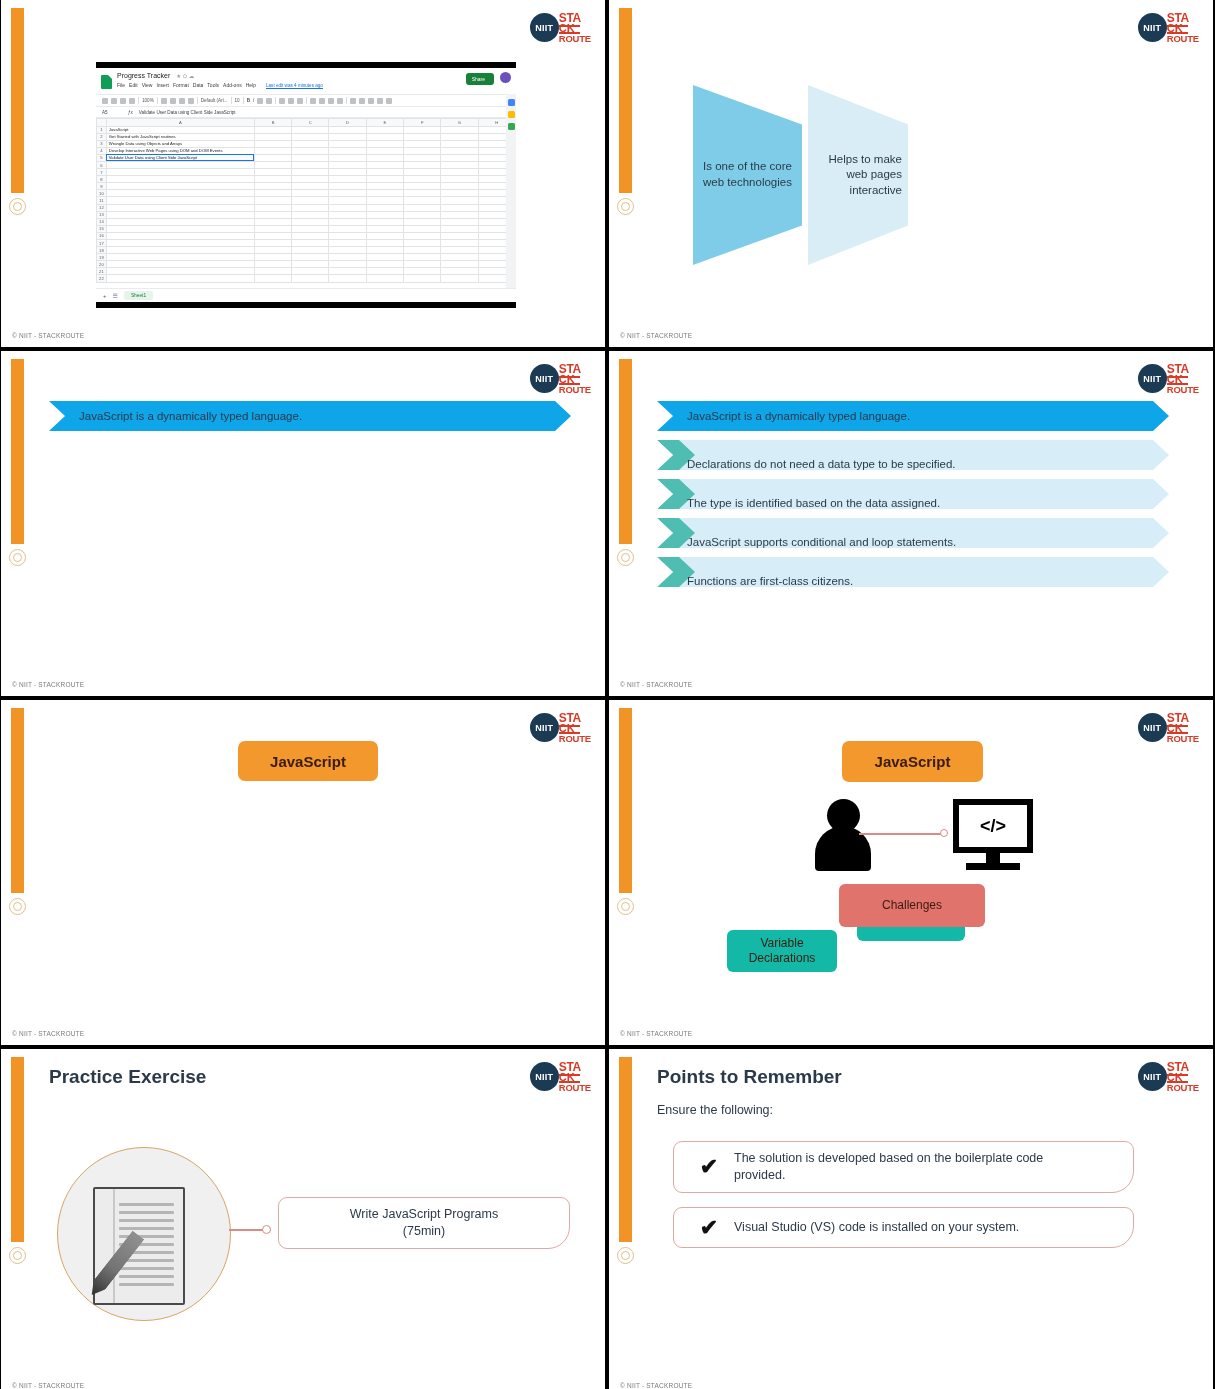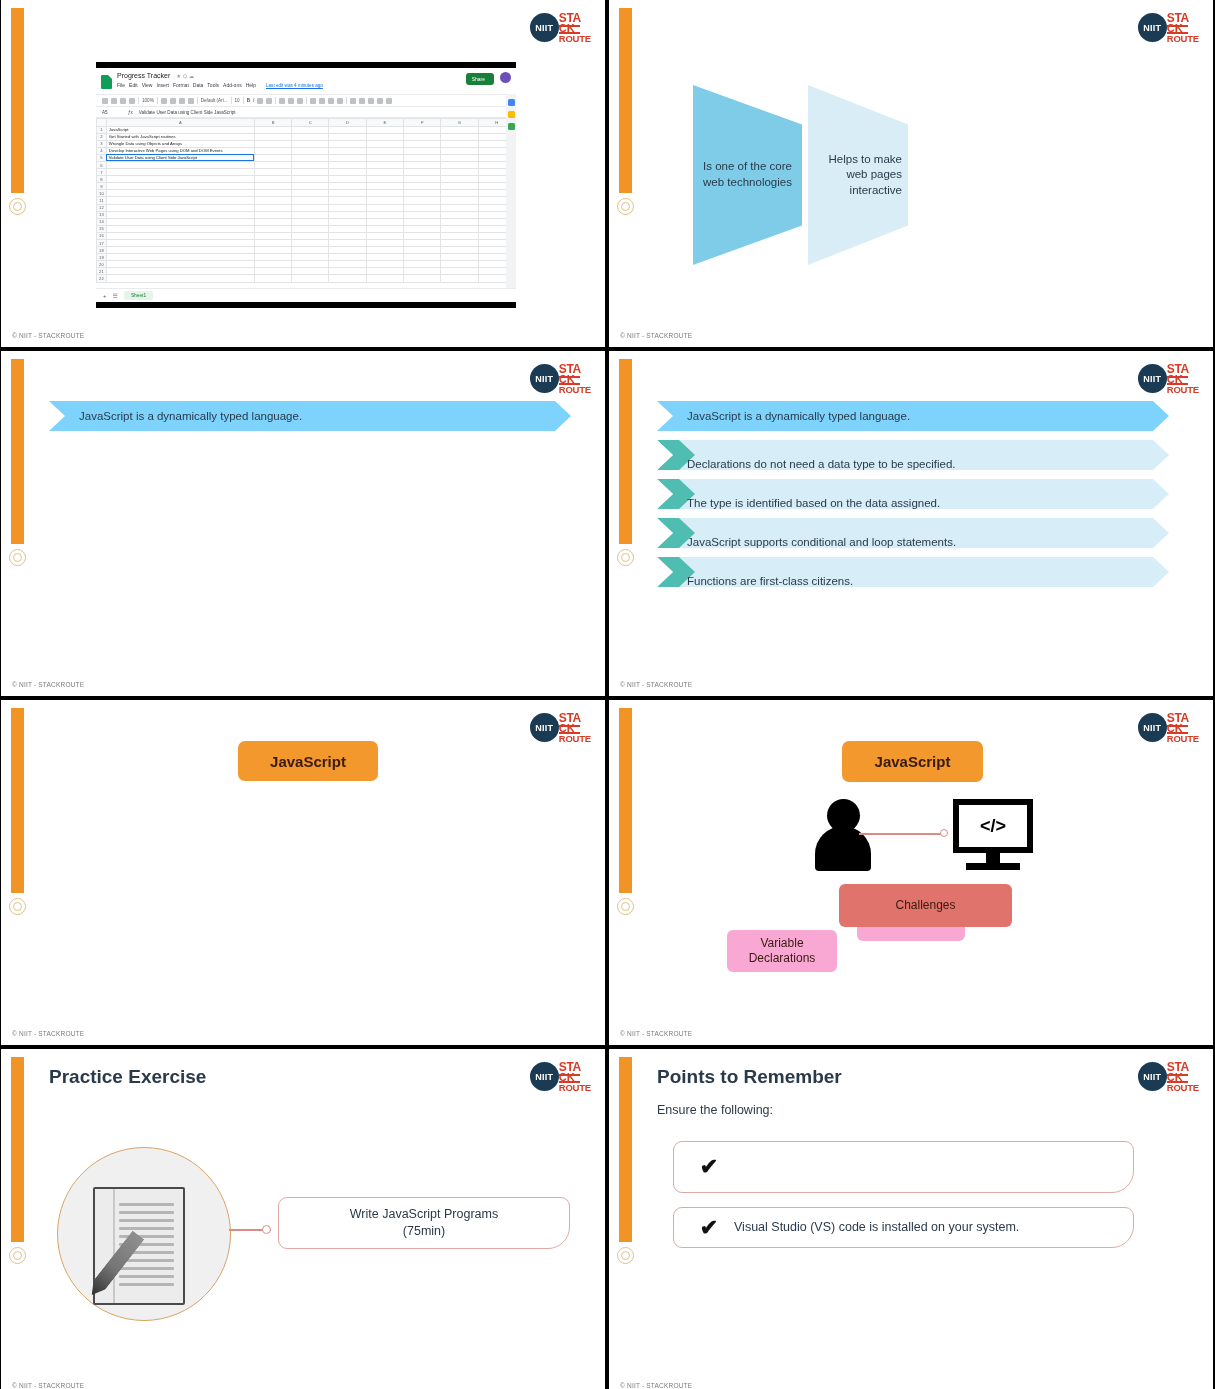"JavaScript is a dynamically typed" .chev.teal { background: #7dd3fc -> #0ea5e9 }
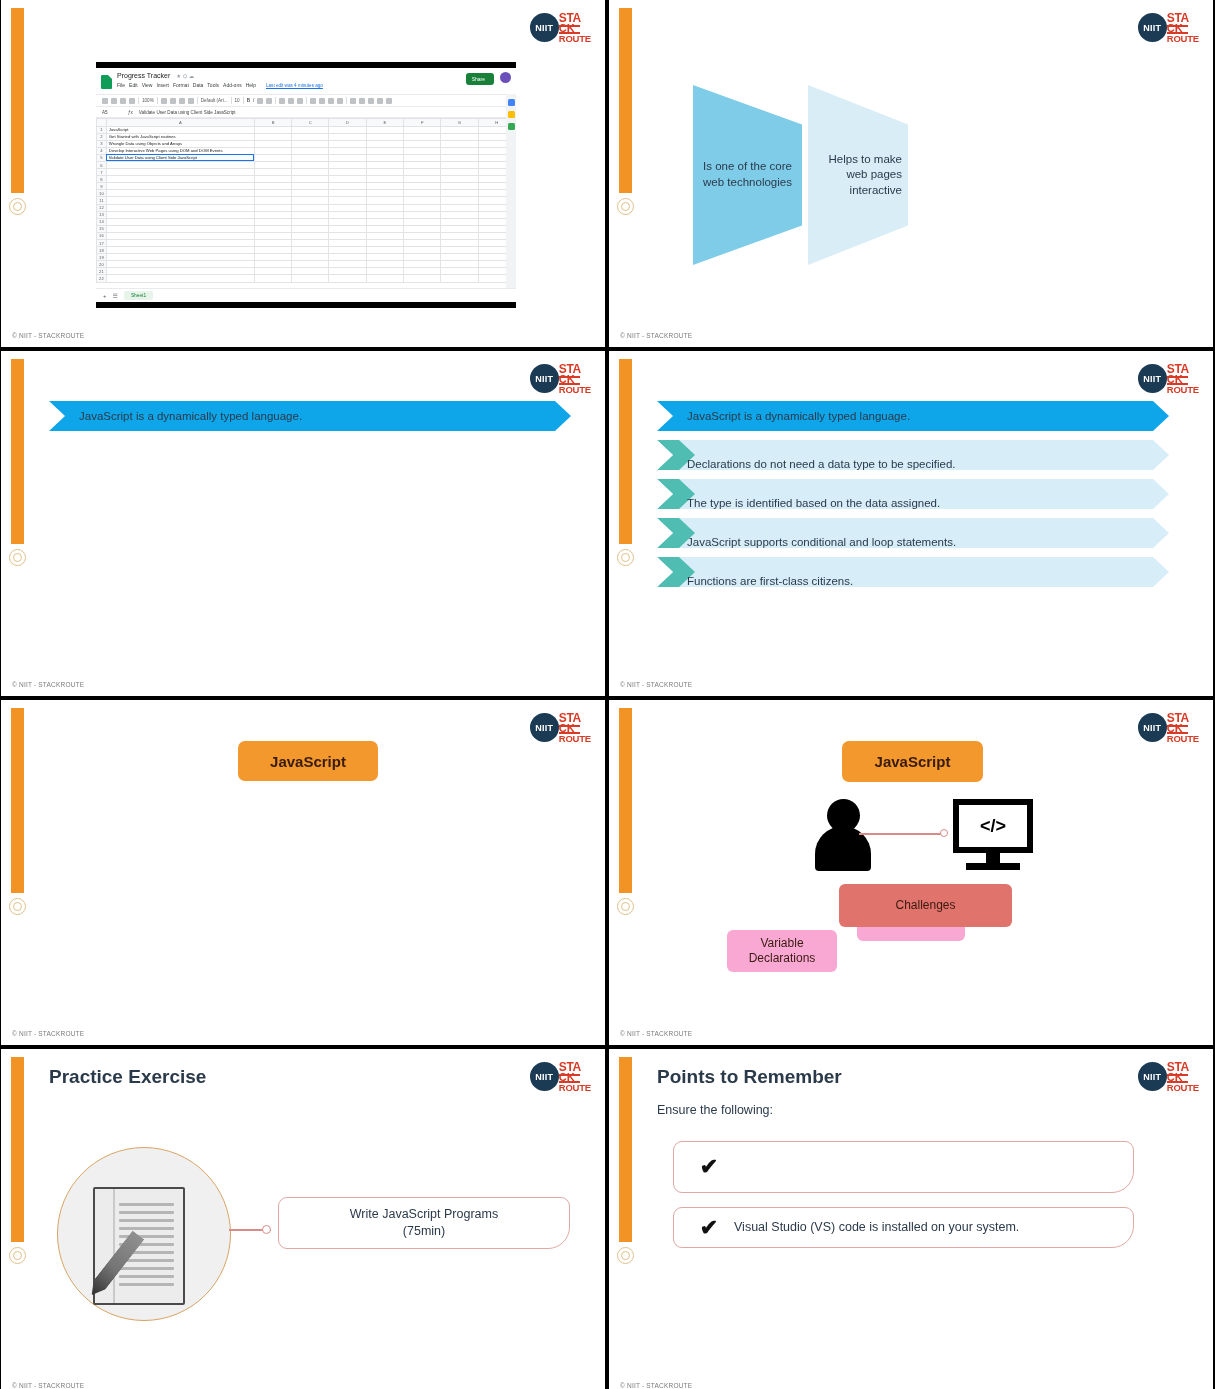"Challenges" div.tag-box { width: 173px -> 146px }
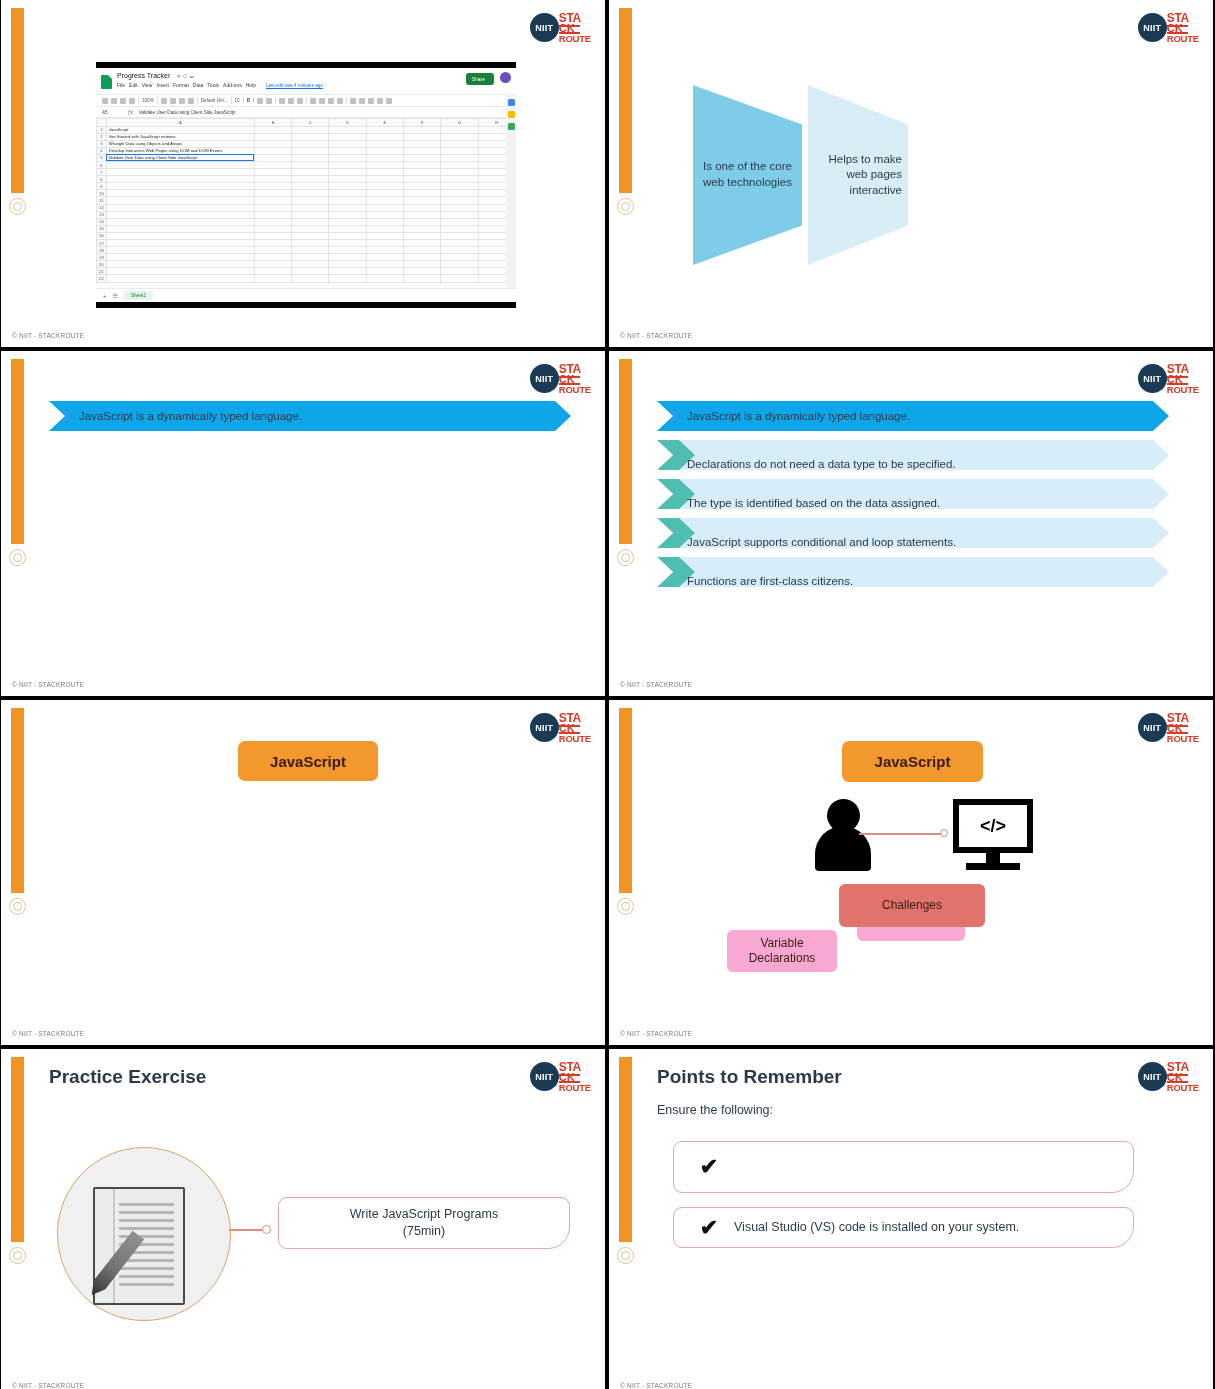"Variable Declarations" .tag-yellow { background: #f9a8d4 -> #14b8a6 }
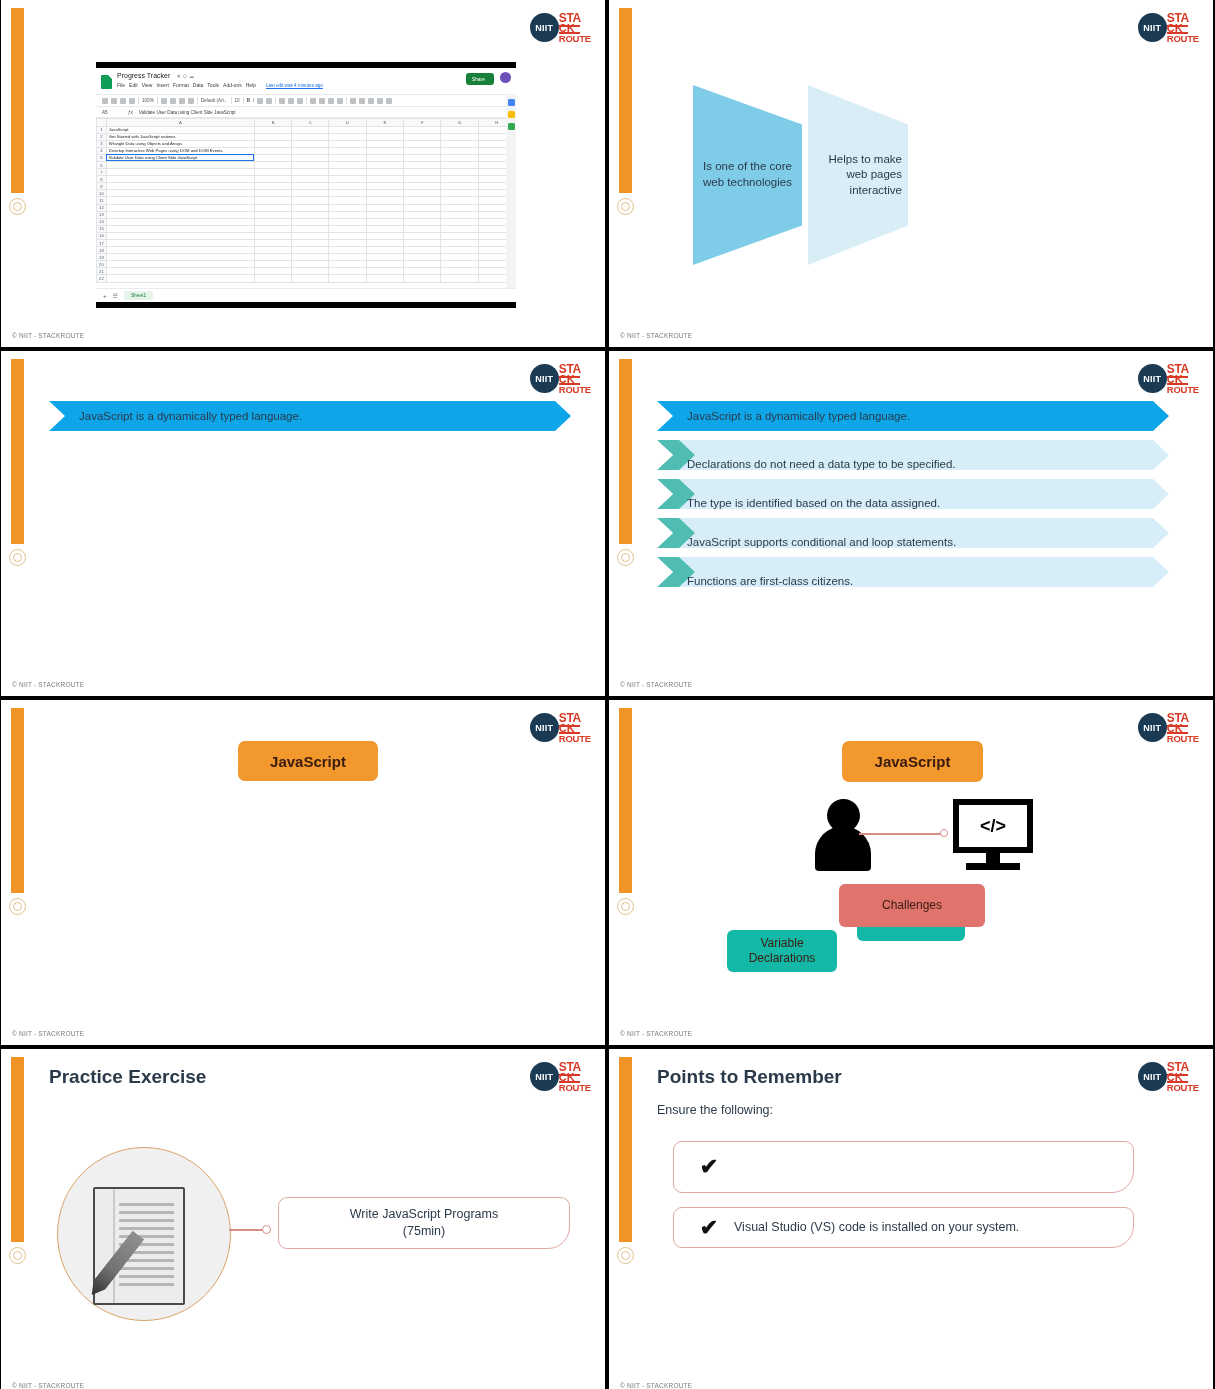"The solution is developed based" div.ptr-text { html: none -> <div>The solution is developed based on the boilerplate code provided.</div> }
